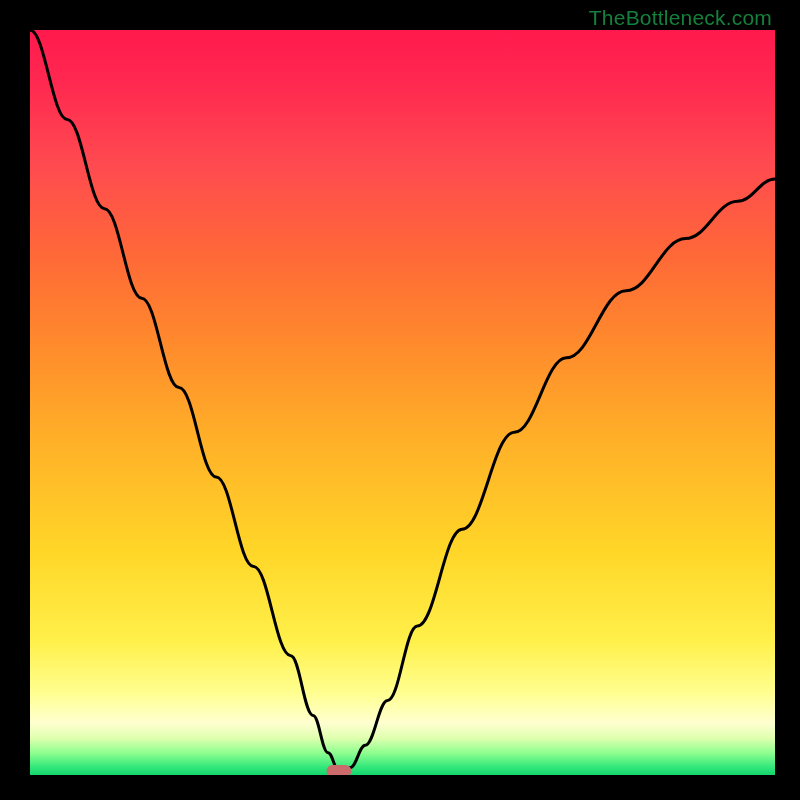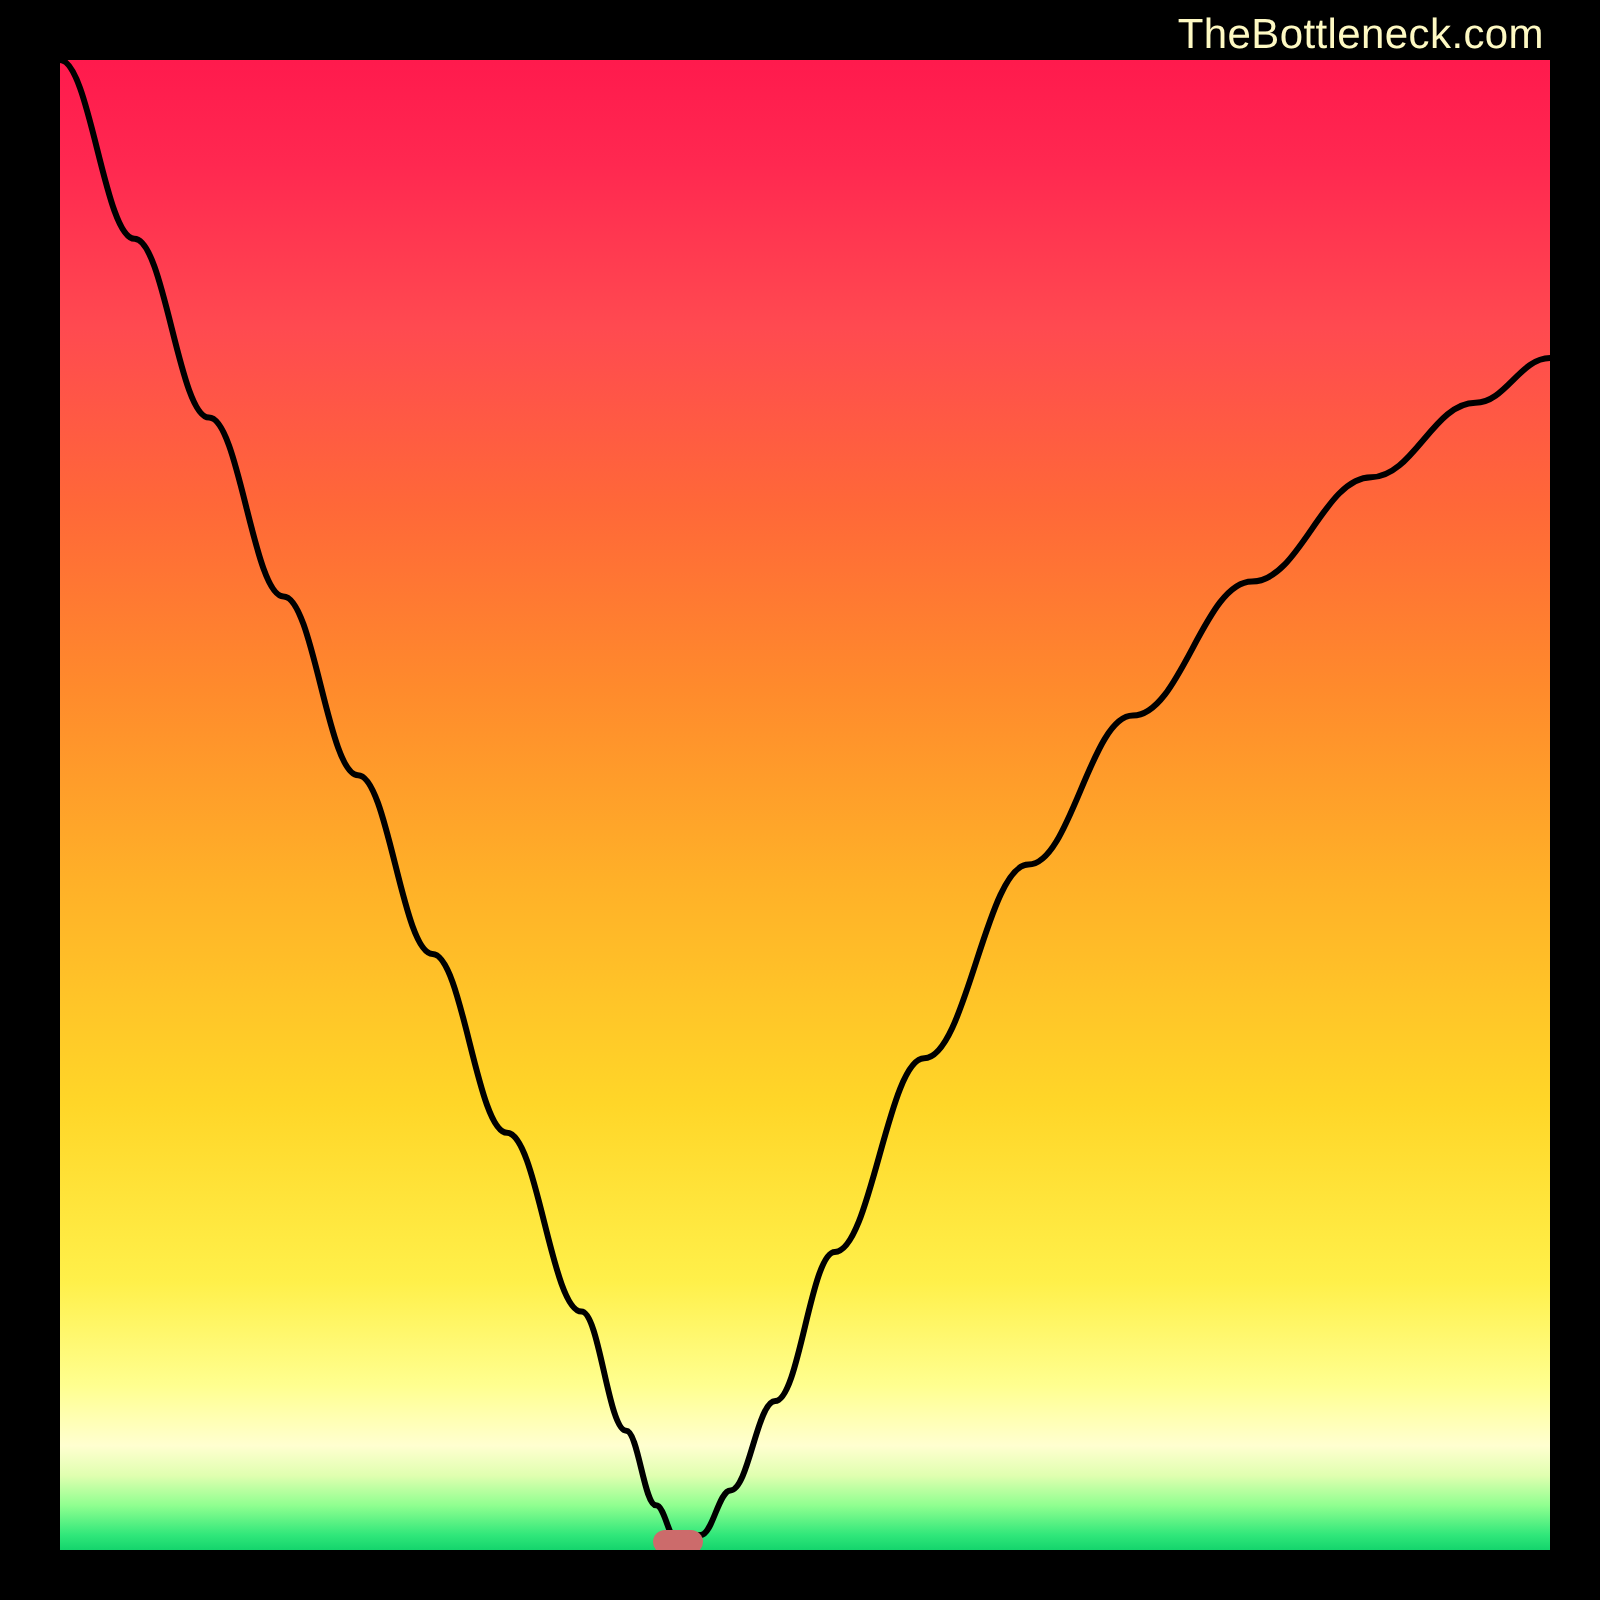"TheBottleneck.com" .watermark { color: #fef9c3 -> #15803d }
